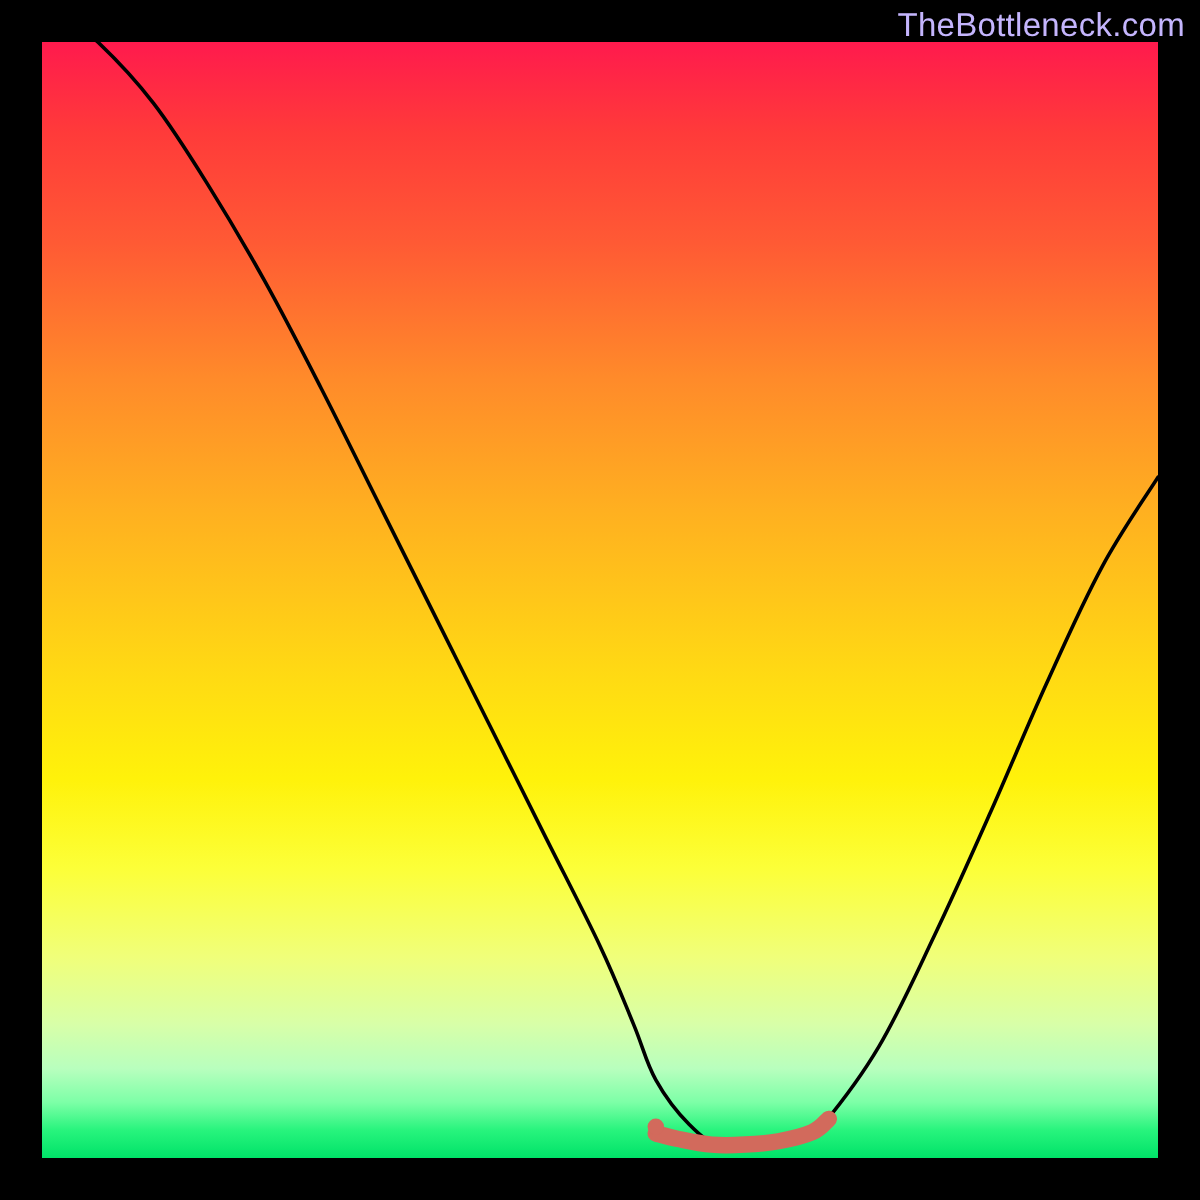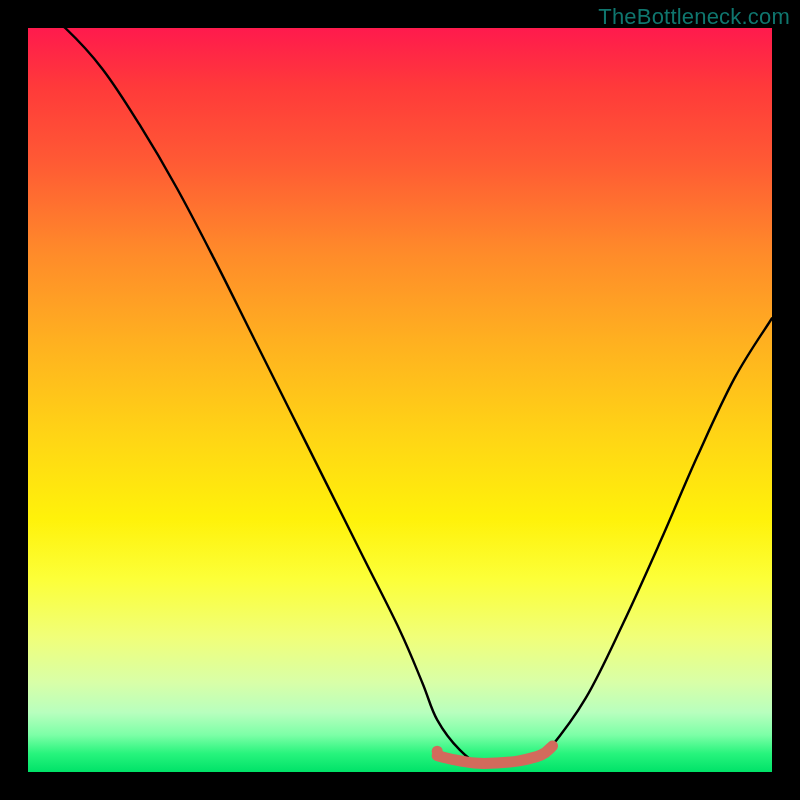"TheBottleneck.com" .watermark { color: #0f766e -> #c4b5fd }
